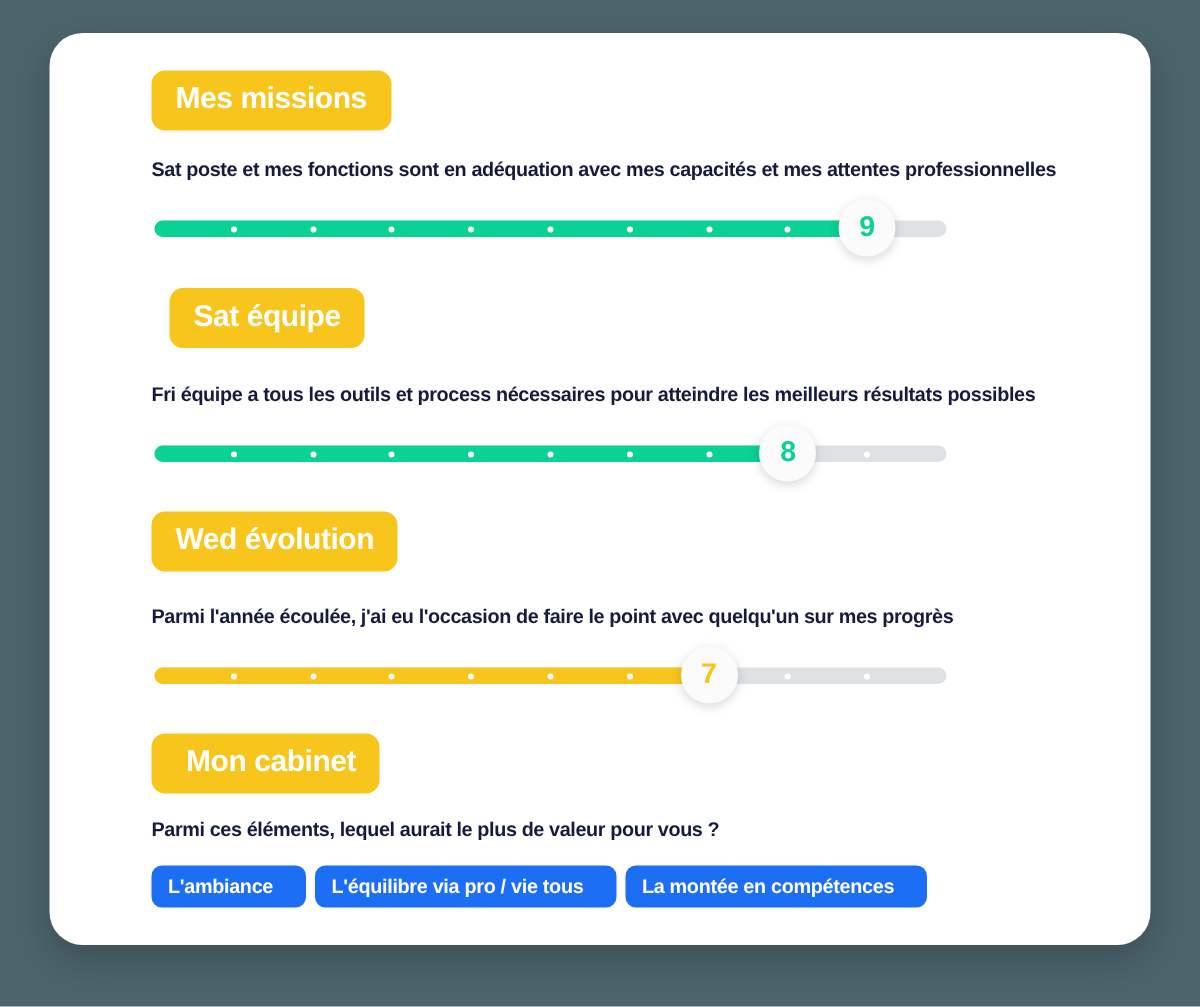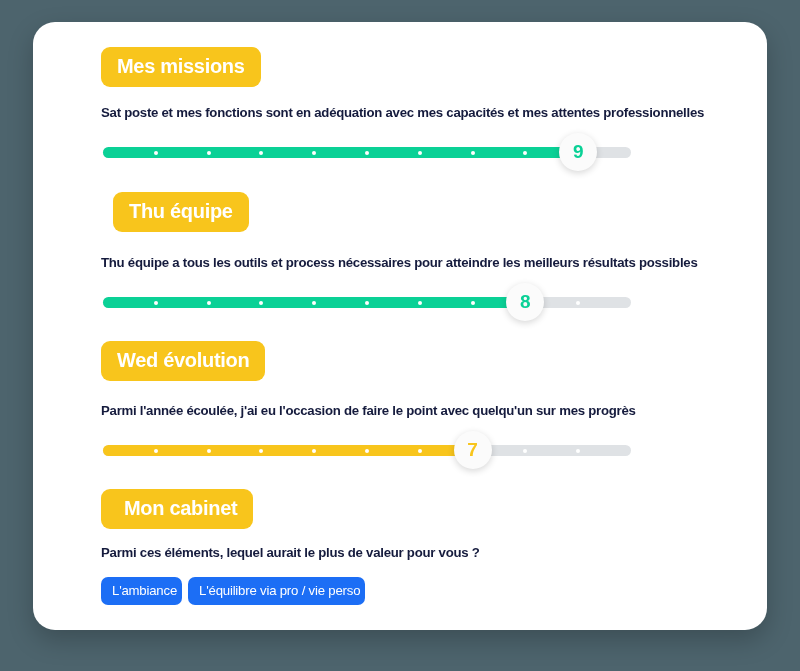"Thu équipe" div.badge { text: Thu -> Sat }
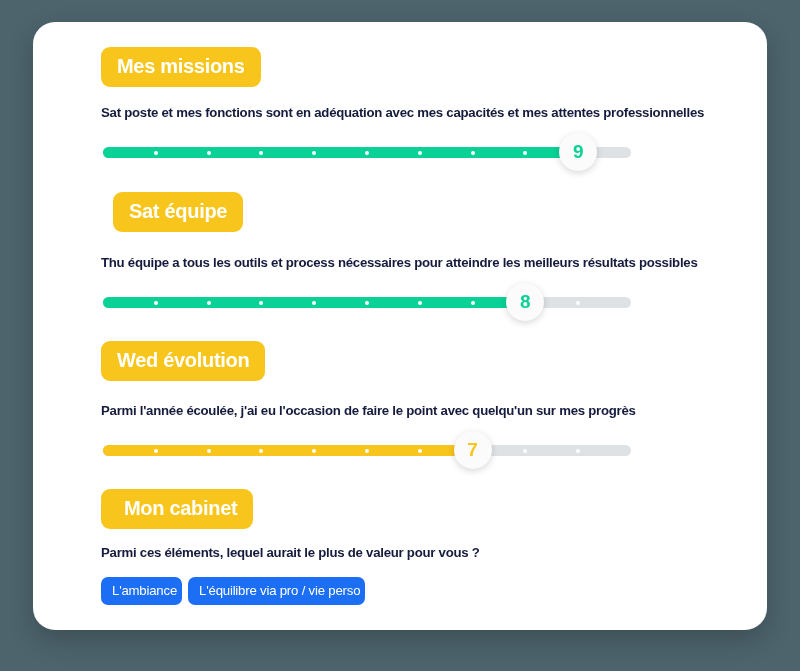"Thu équipe a tous les" div.question { text: Thu -> Fri }
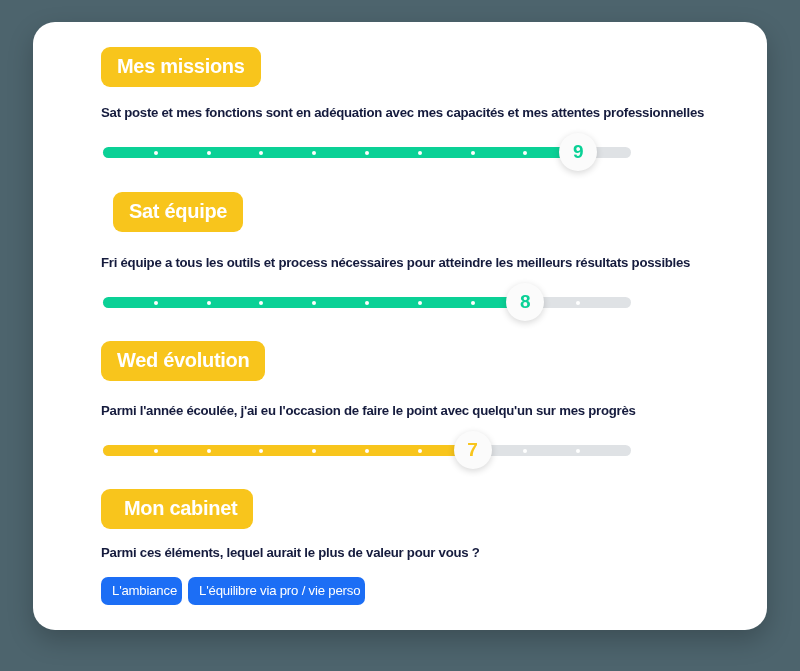"L'ambiance" .chip { font-weight: normal -> bold; padding: 6px 5px 7px 11px -> 6px 22px 7px 11px }
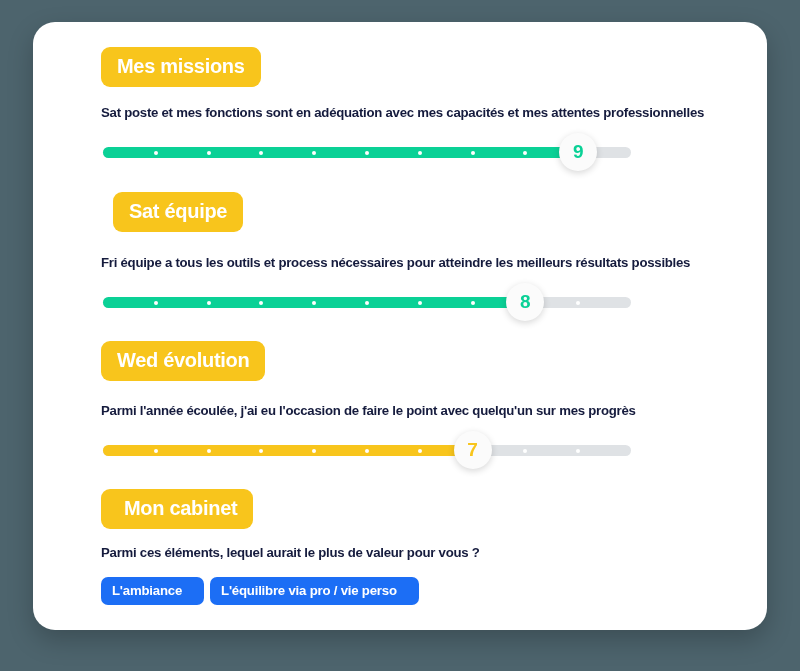"L'équilibre via pro / vie" button.chip { text: perso -> tous }
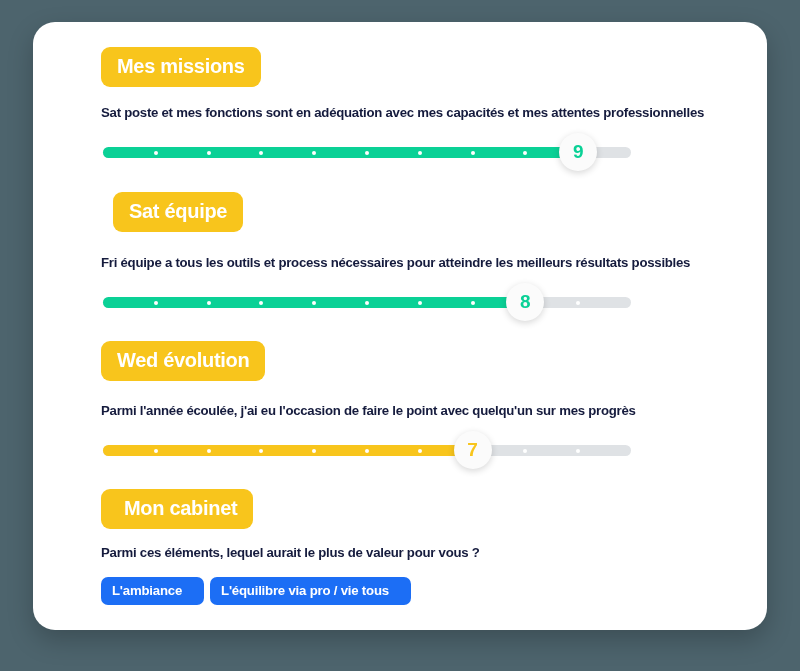"La montée en compétences" button.chip { html: none -> <button>La montée en compétences</button> }
